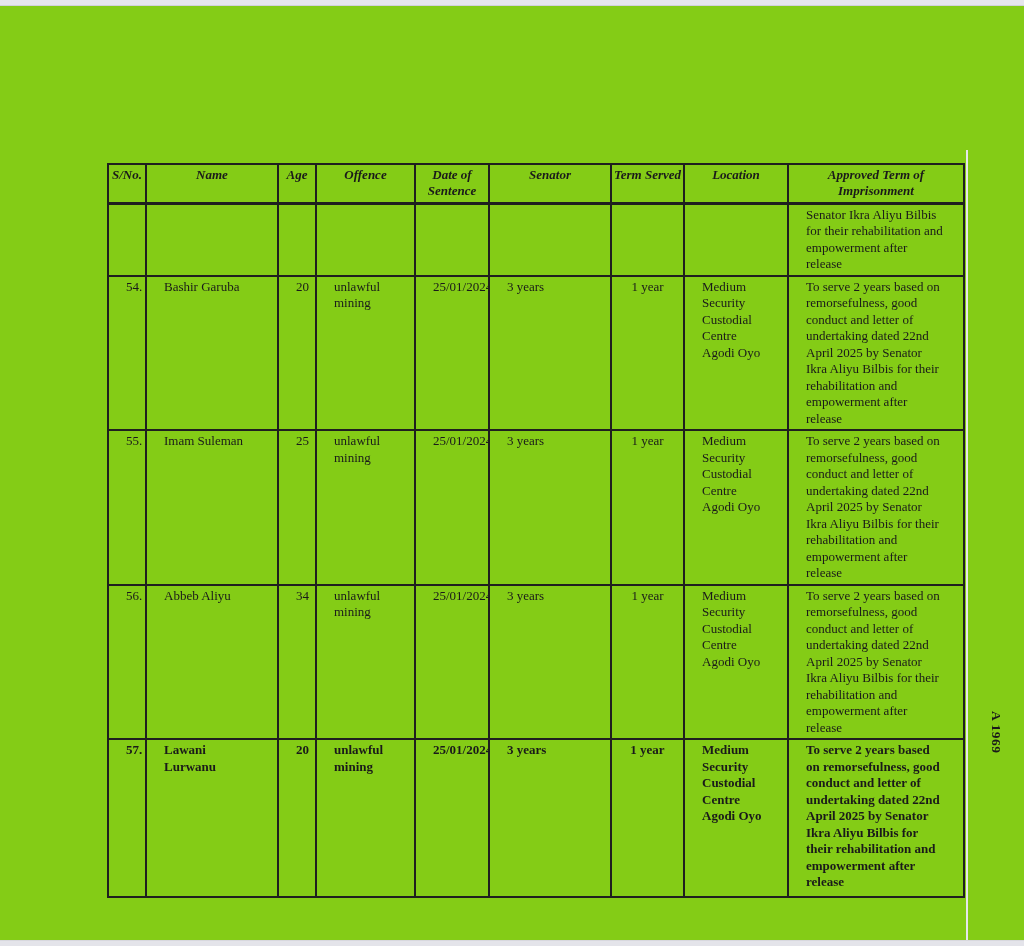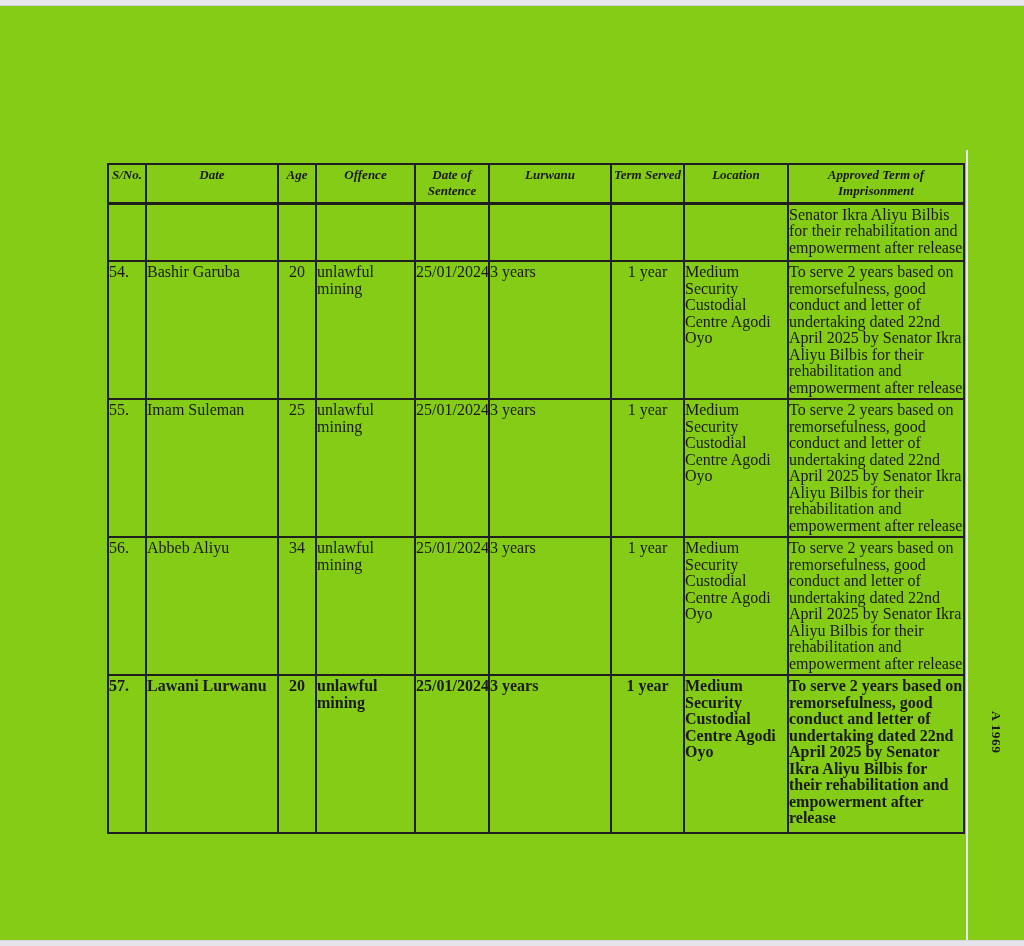"Date" th { text: Date -> Name }
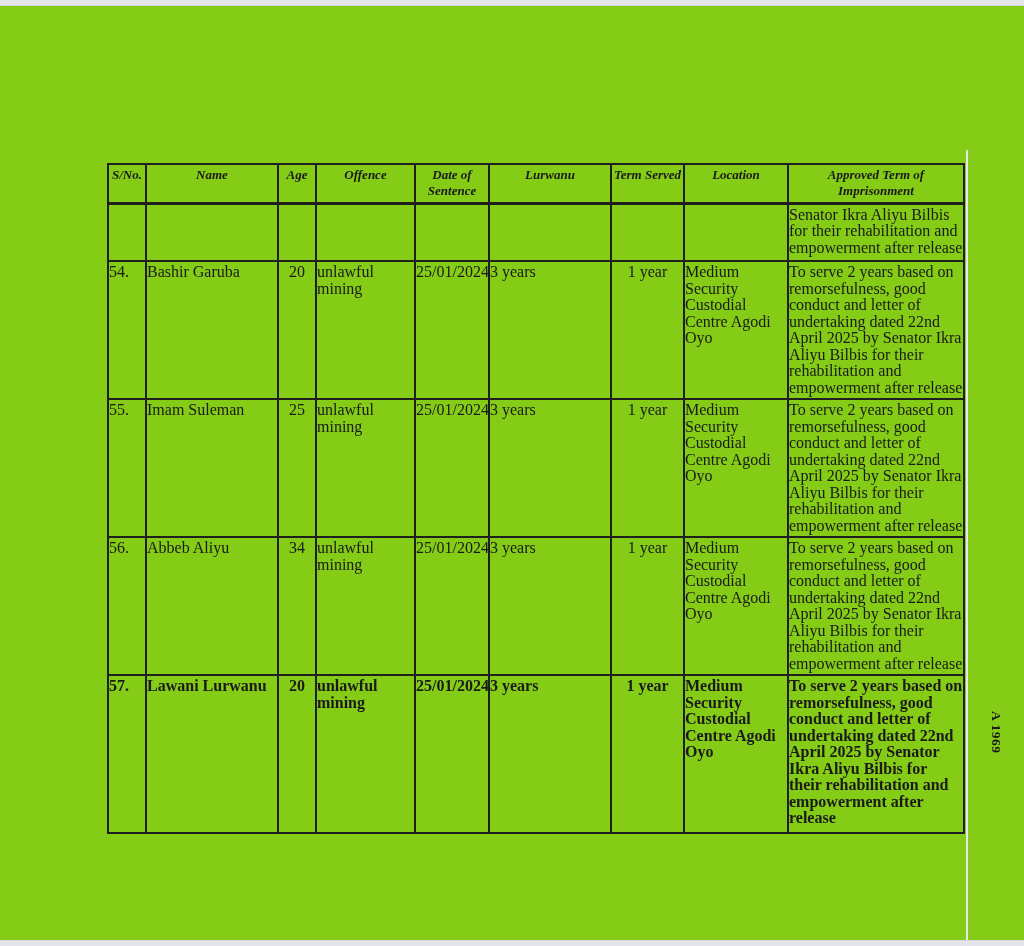"Lurwanu" th { text: Lurwanu -> Senator }
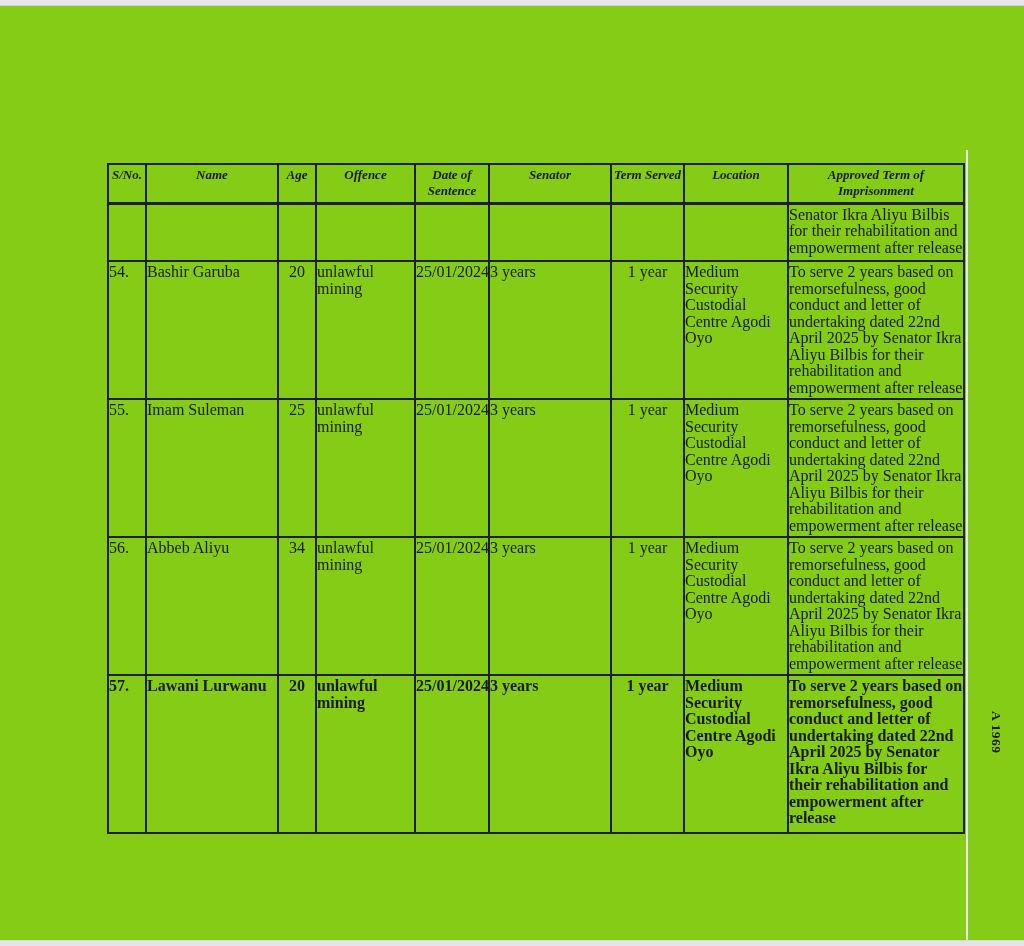"Senator Ikra Aliyu Bilbis for" .doc-table td { font-size: 16px -> 13px; padding: 2px 0 -> 2px 17px }
